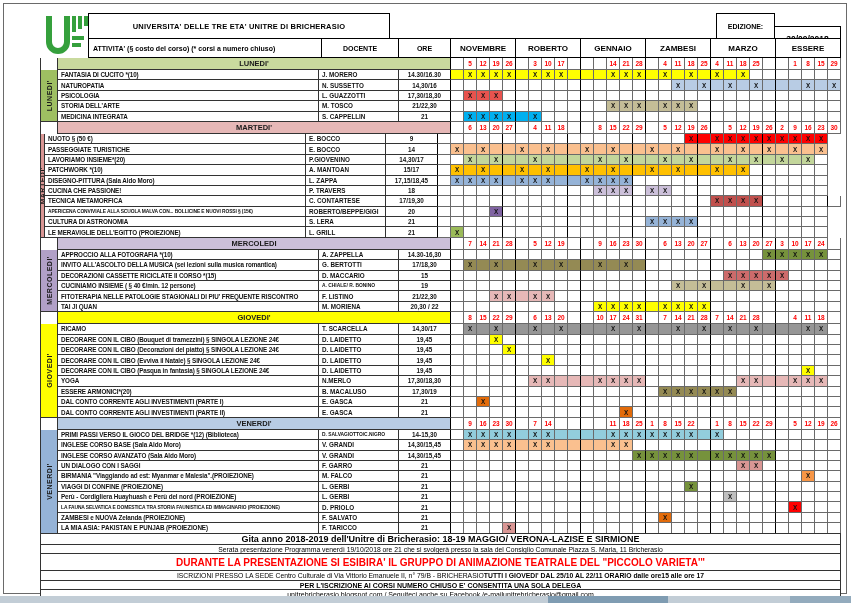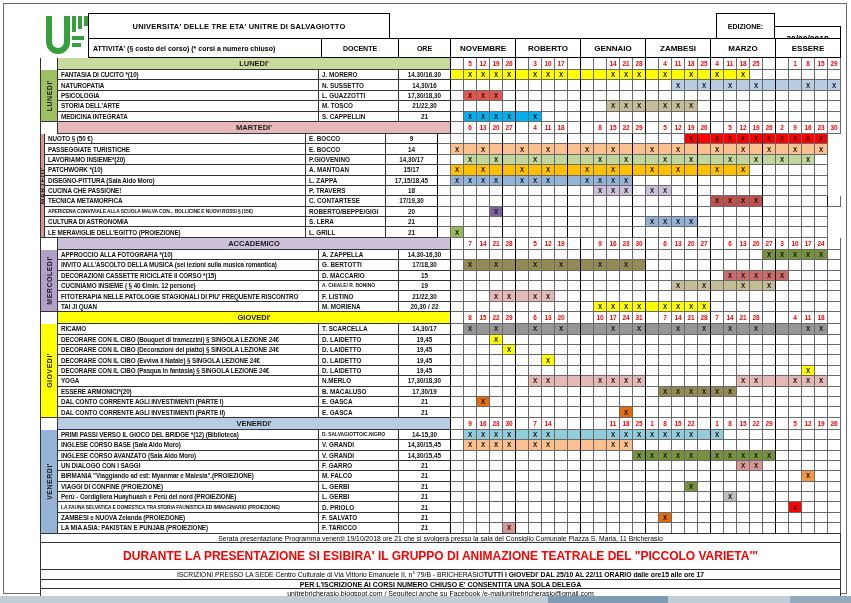"UNIVERSITA' DELLE TRE ETA' UNITRE" div.hbox { text: SALVAGIOTTO -> BRICHERASIO }
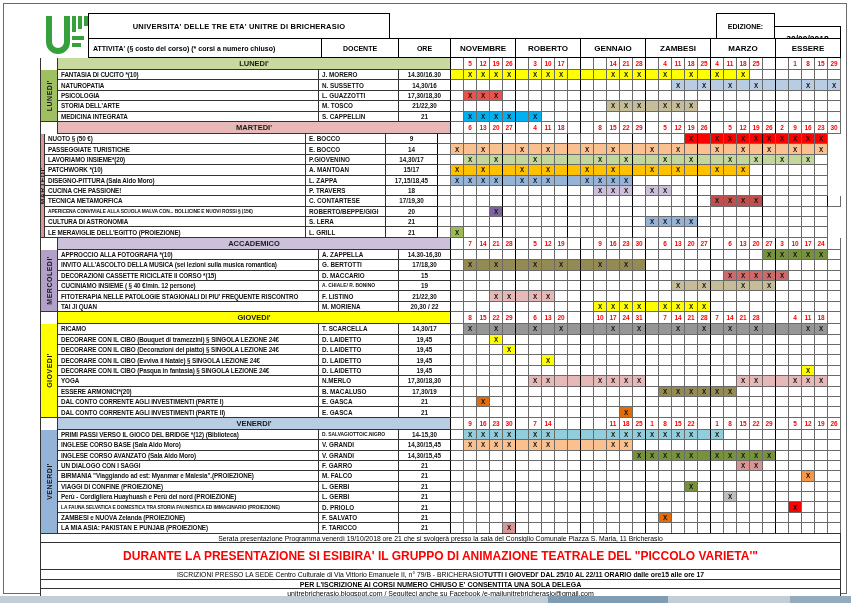"ACCADEMICO" div.band { text: ACCADEMICO -> MERCOLEDI }
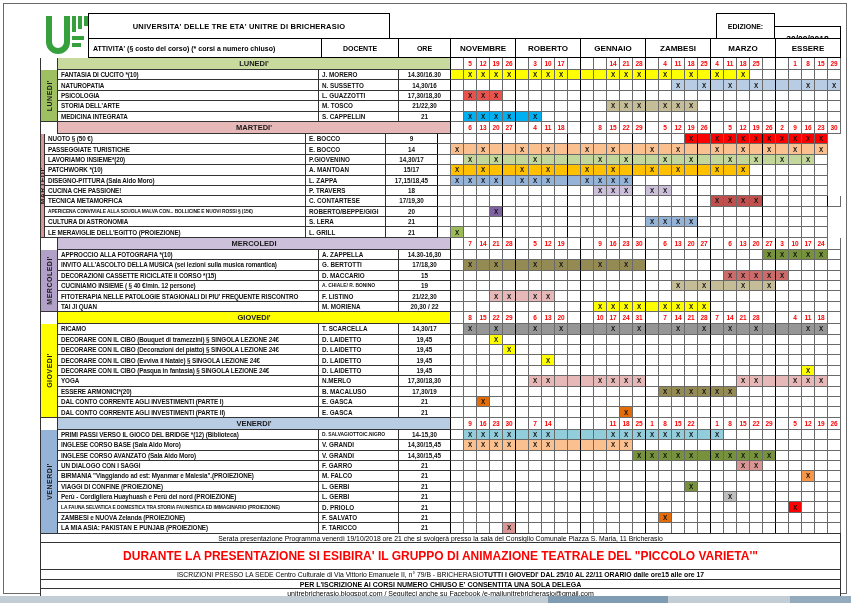"Gita anno 2018-2019 dell'Unitre di" div.nrow { html: none -> <div>Gita anno 2018-2019 dell'Unitre di Bricherasio: 18-19 MAGGIO/ VERONA-LAZISE E SIRMIONE</div> }
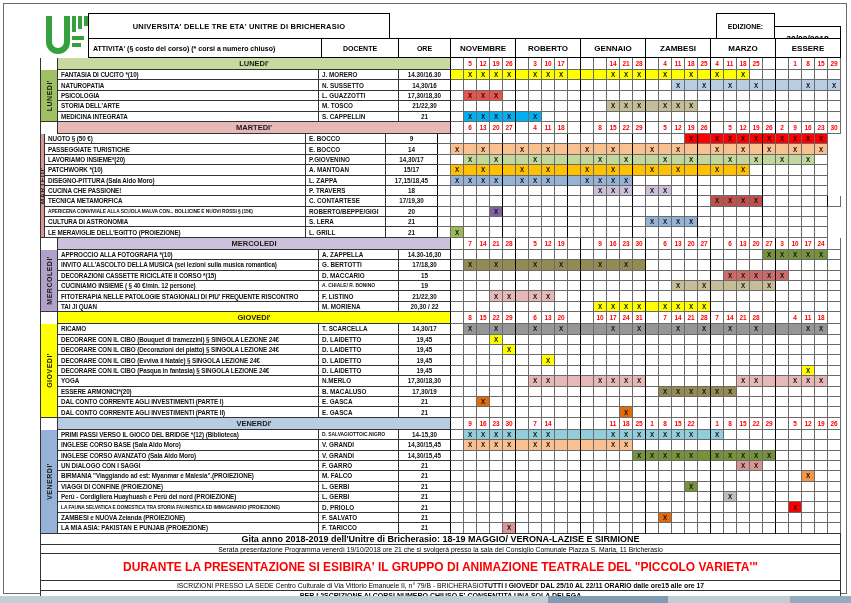"DURANTE LA PRESENTAZIONE SI ESIBIRA'" .n3 { font-size: 12px -> 10px; height: 28px -> 18px }
